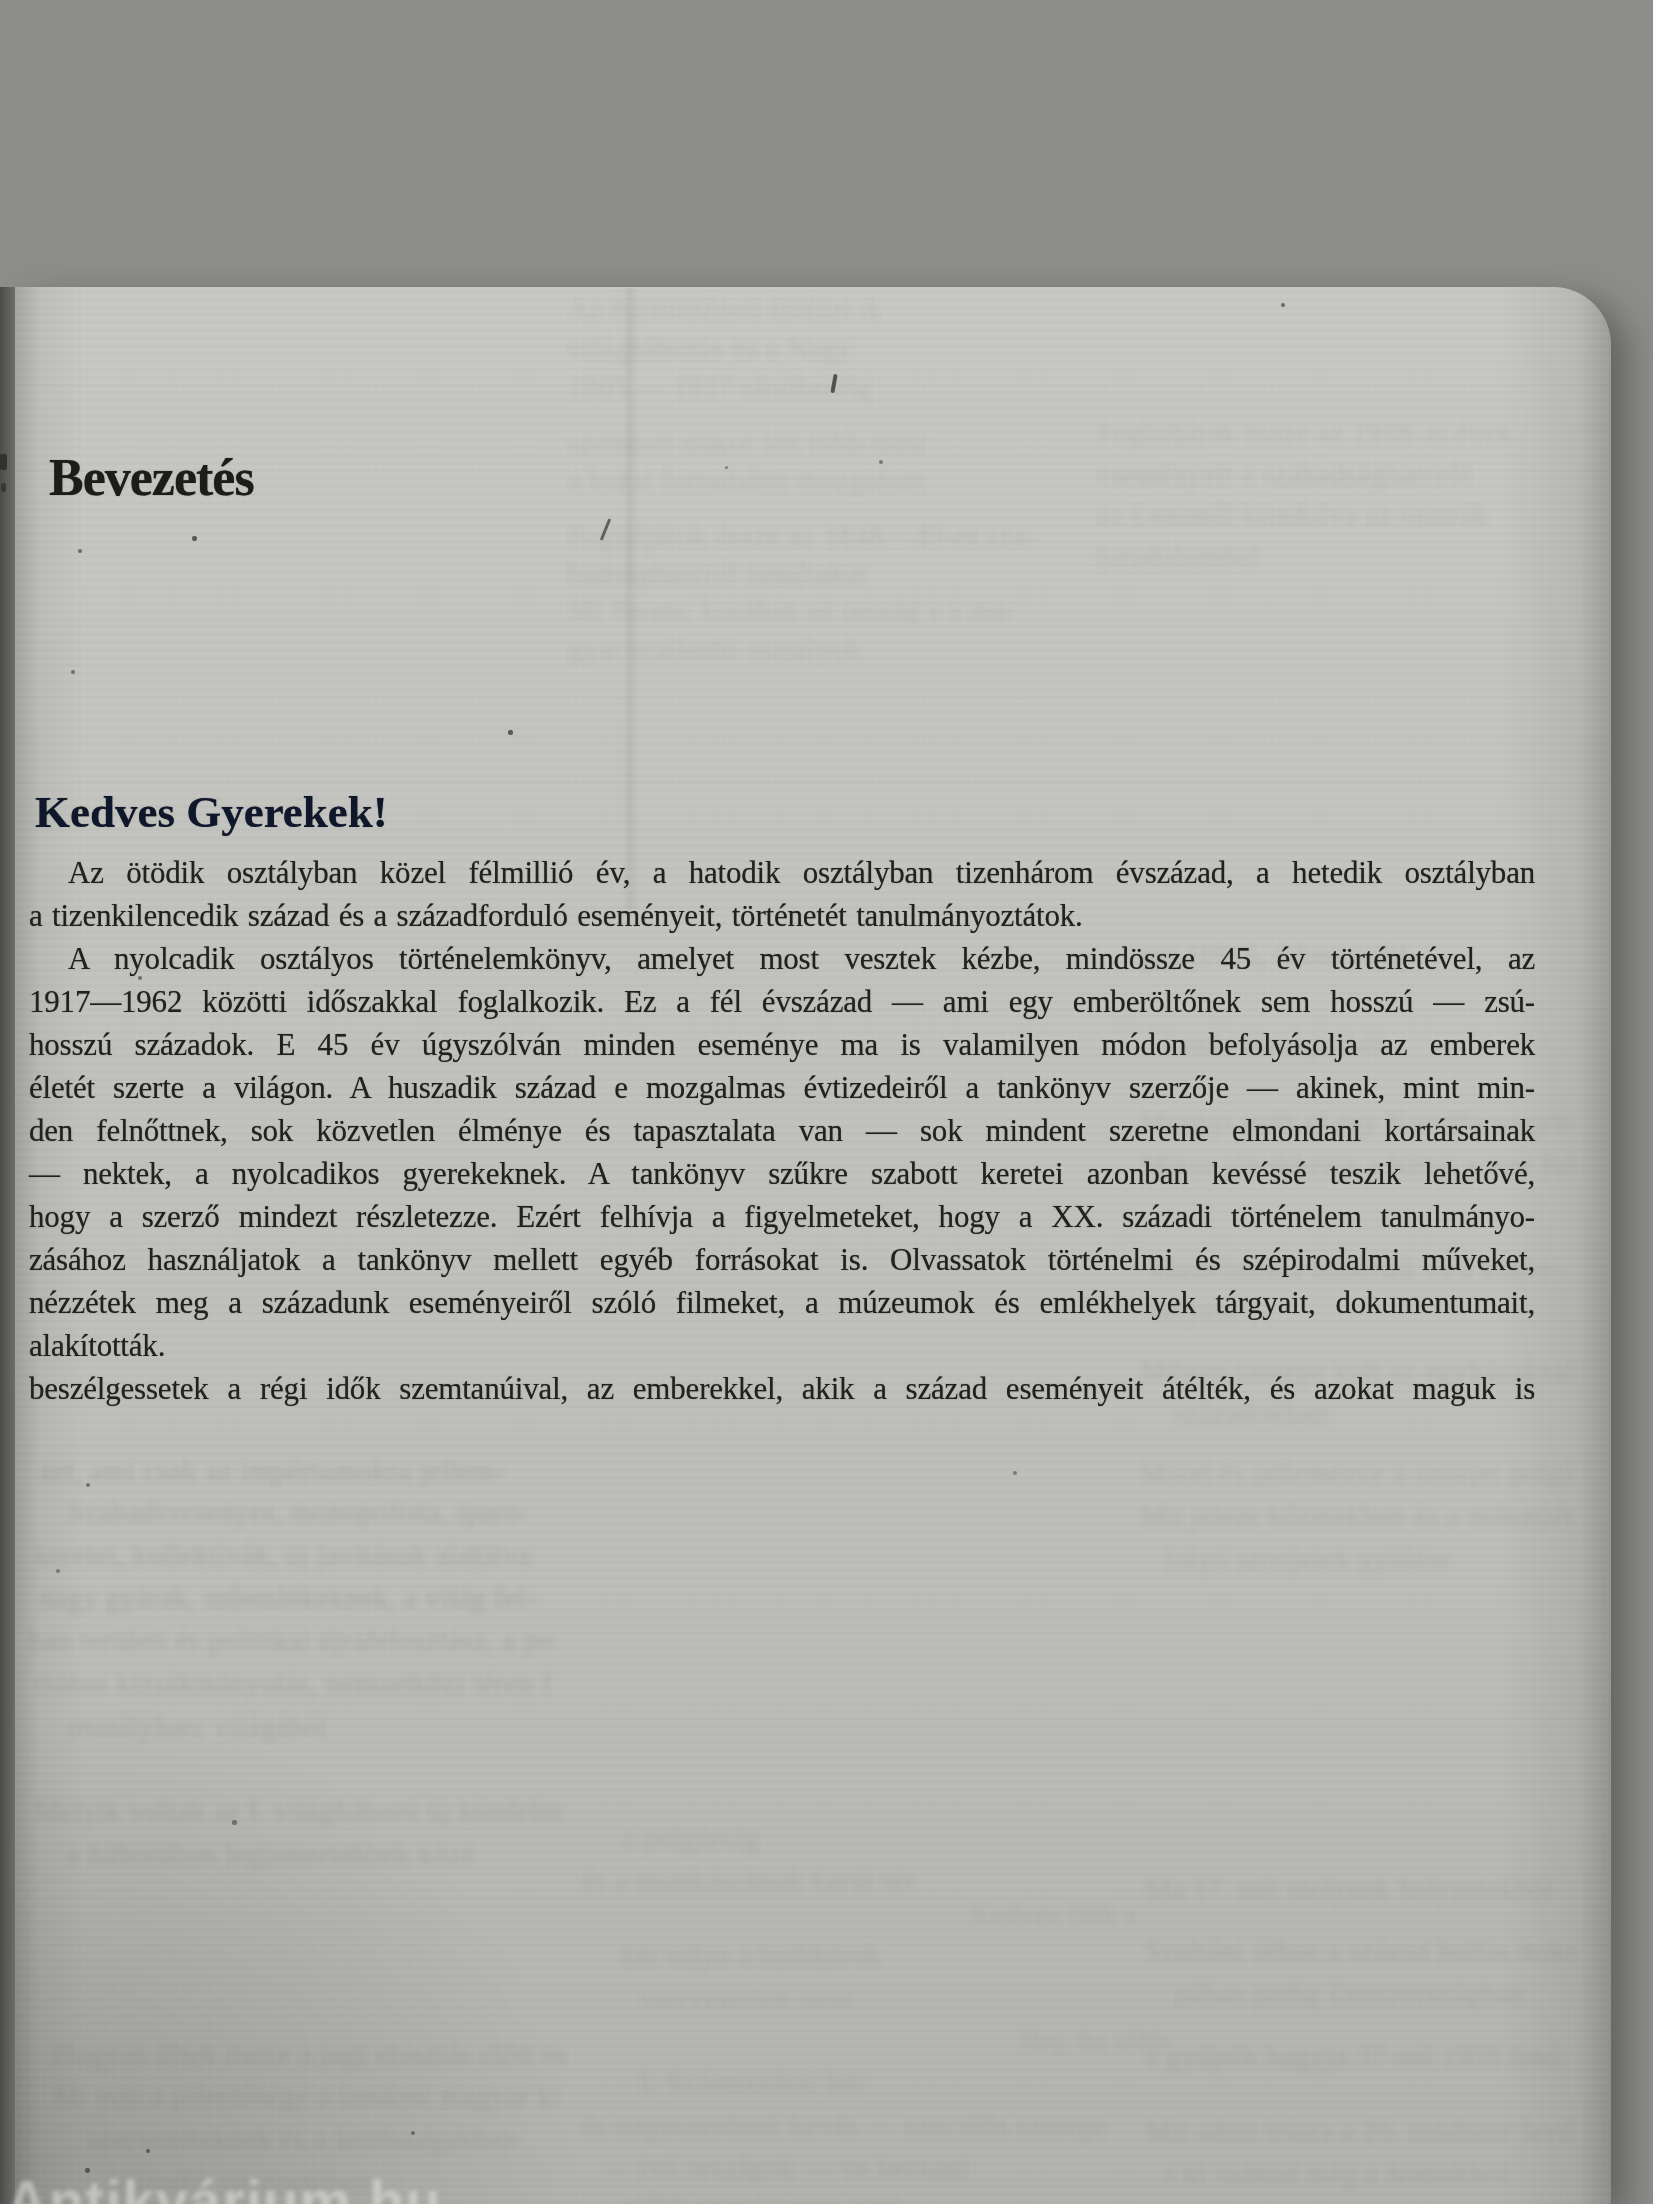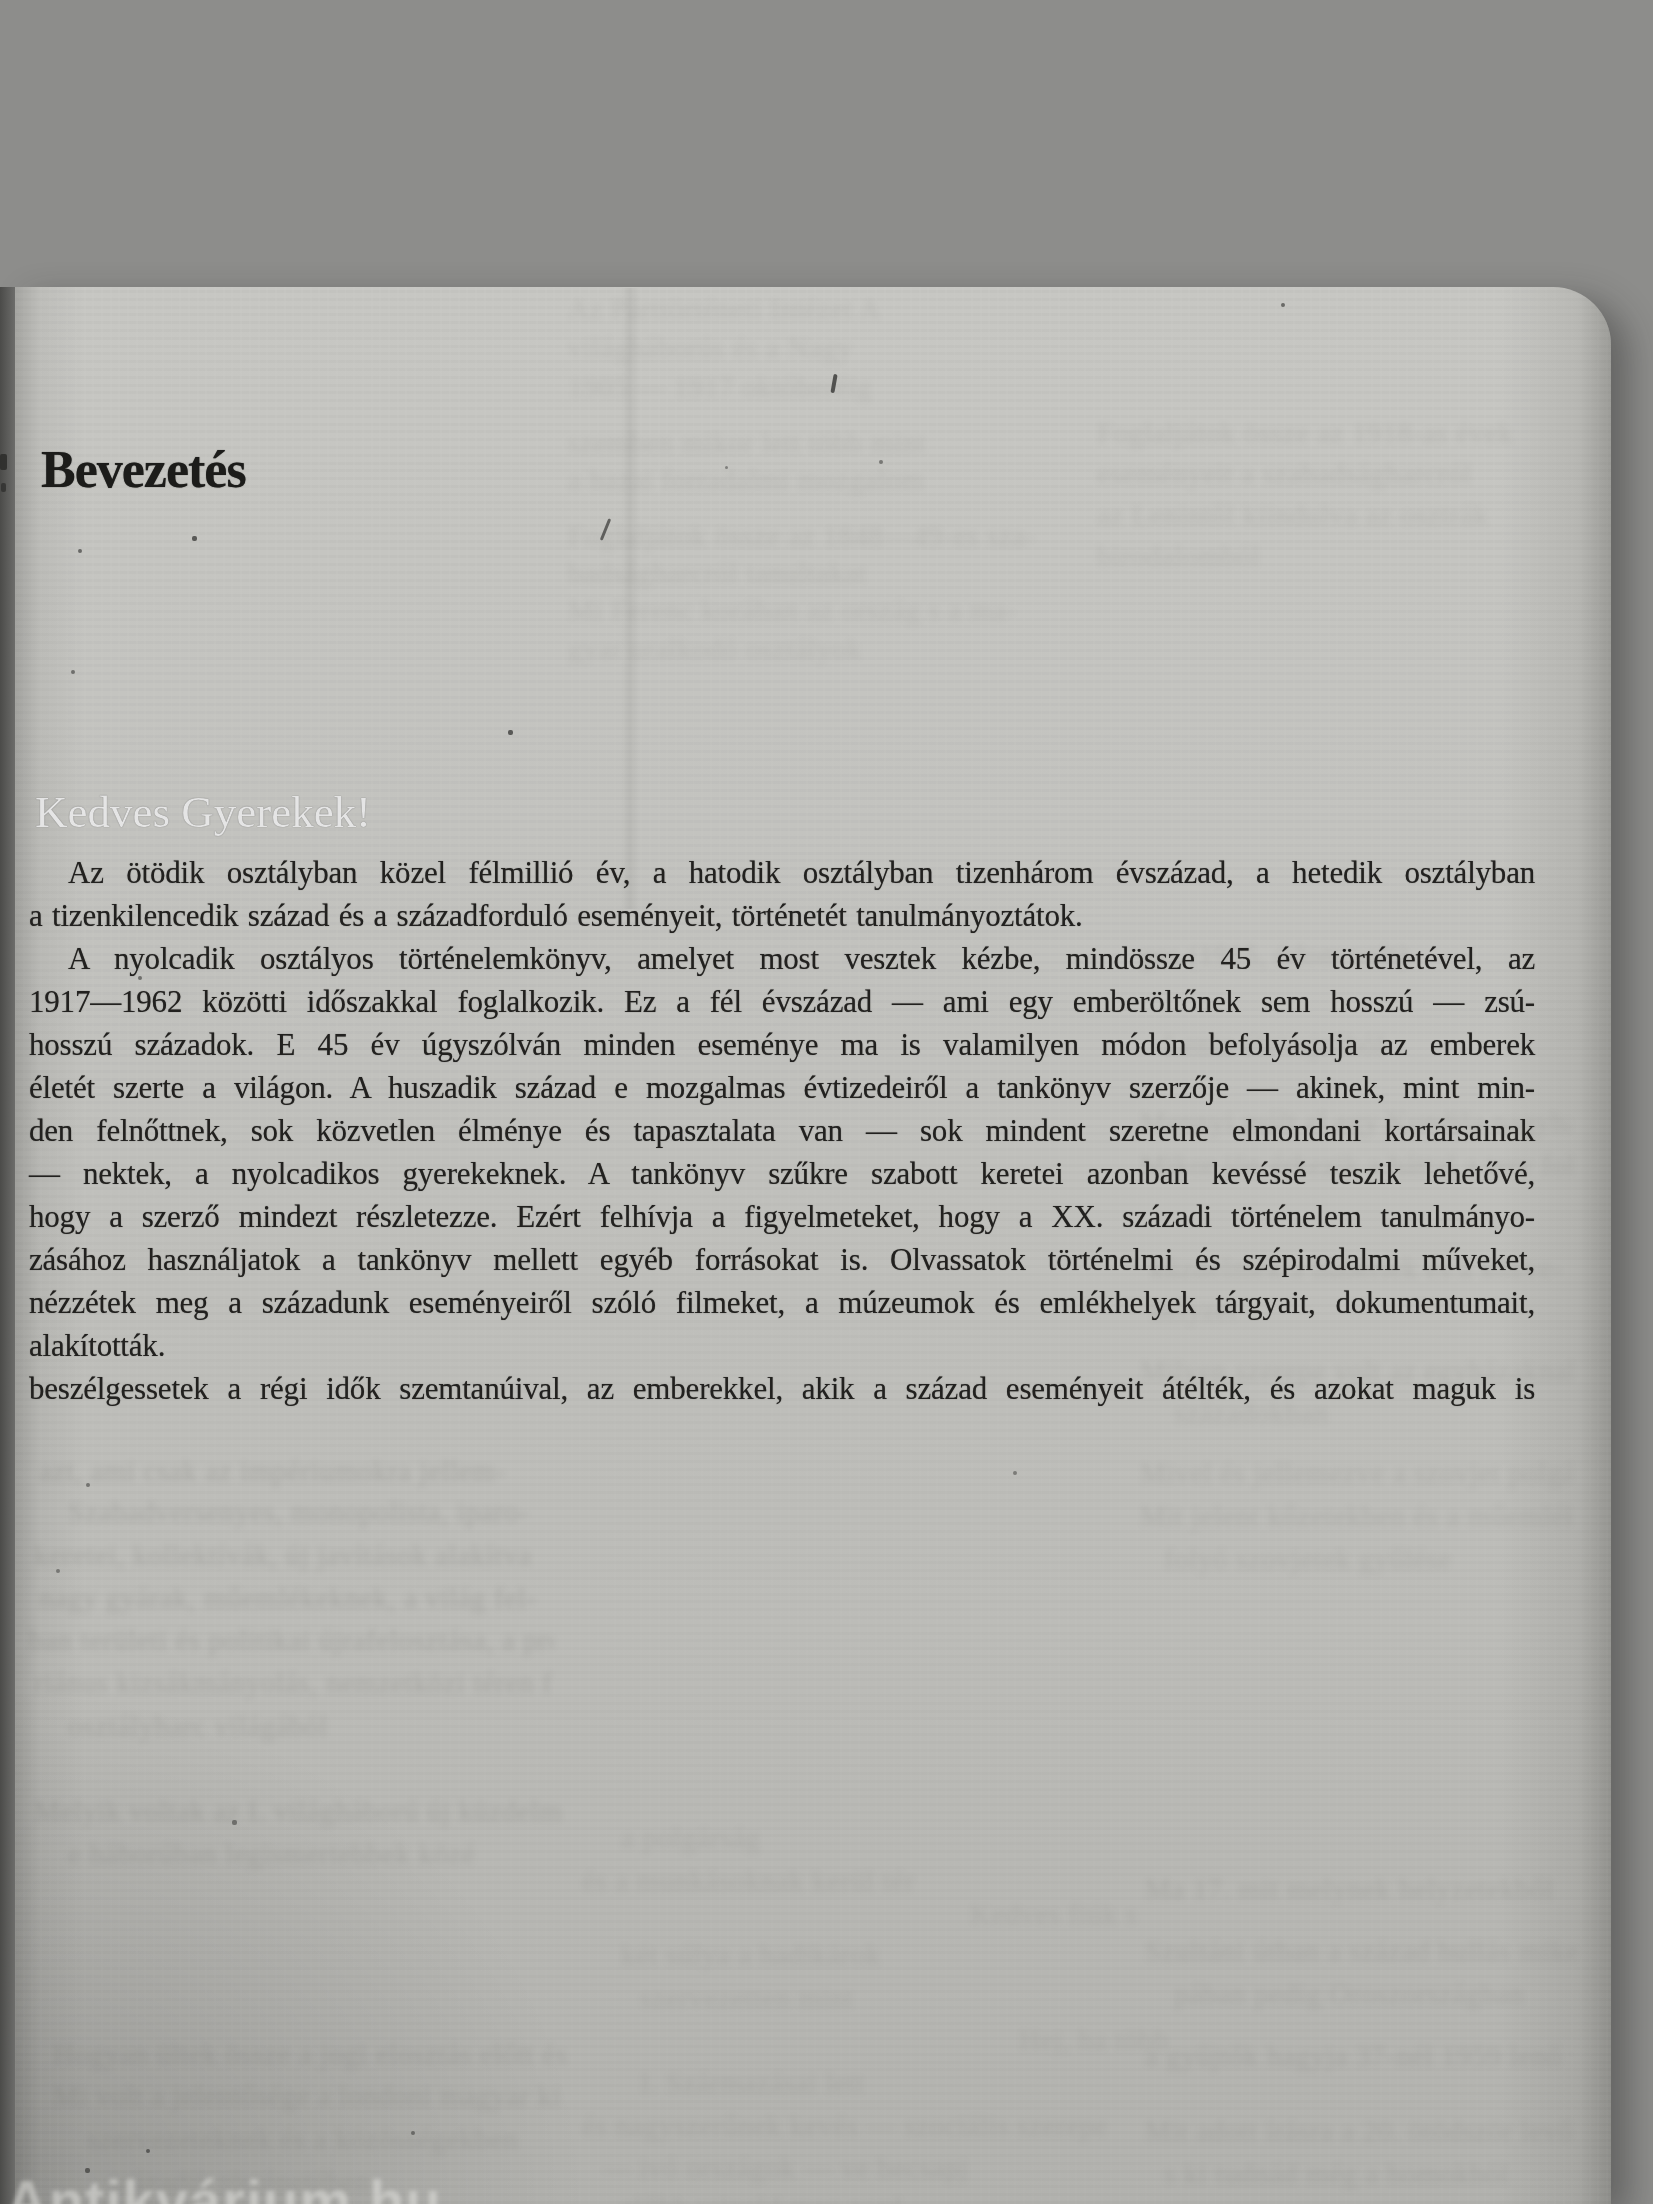"Bevezetés" h1.title { margin: 9px -> 17px }
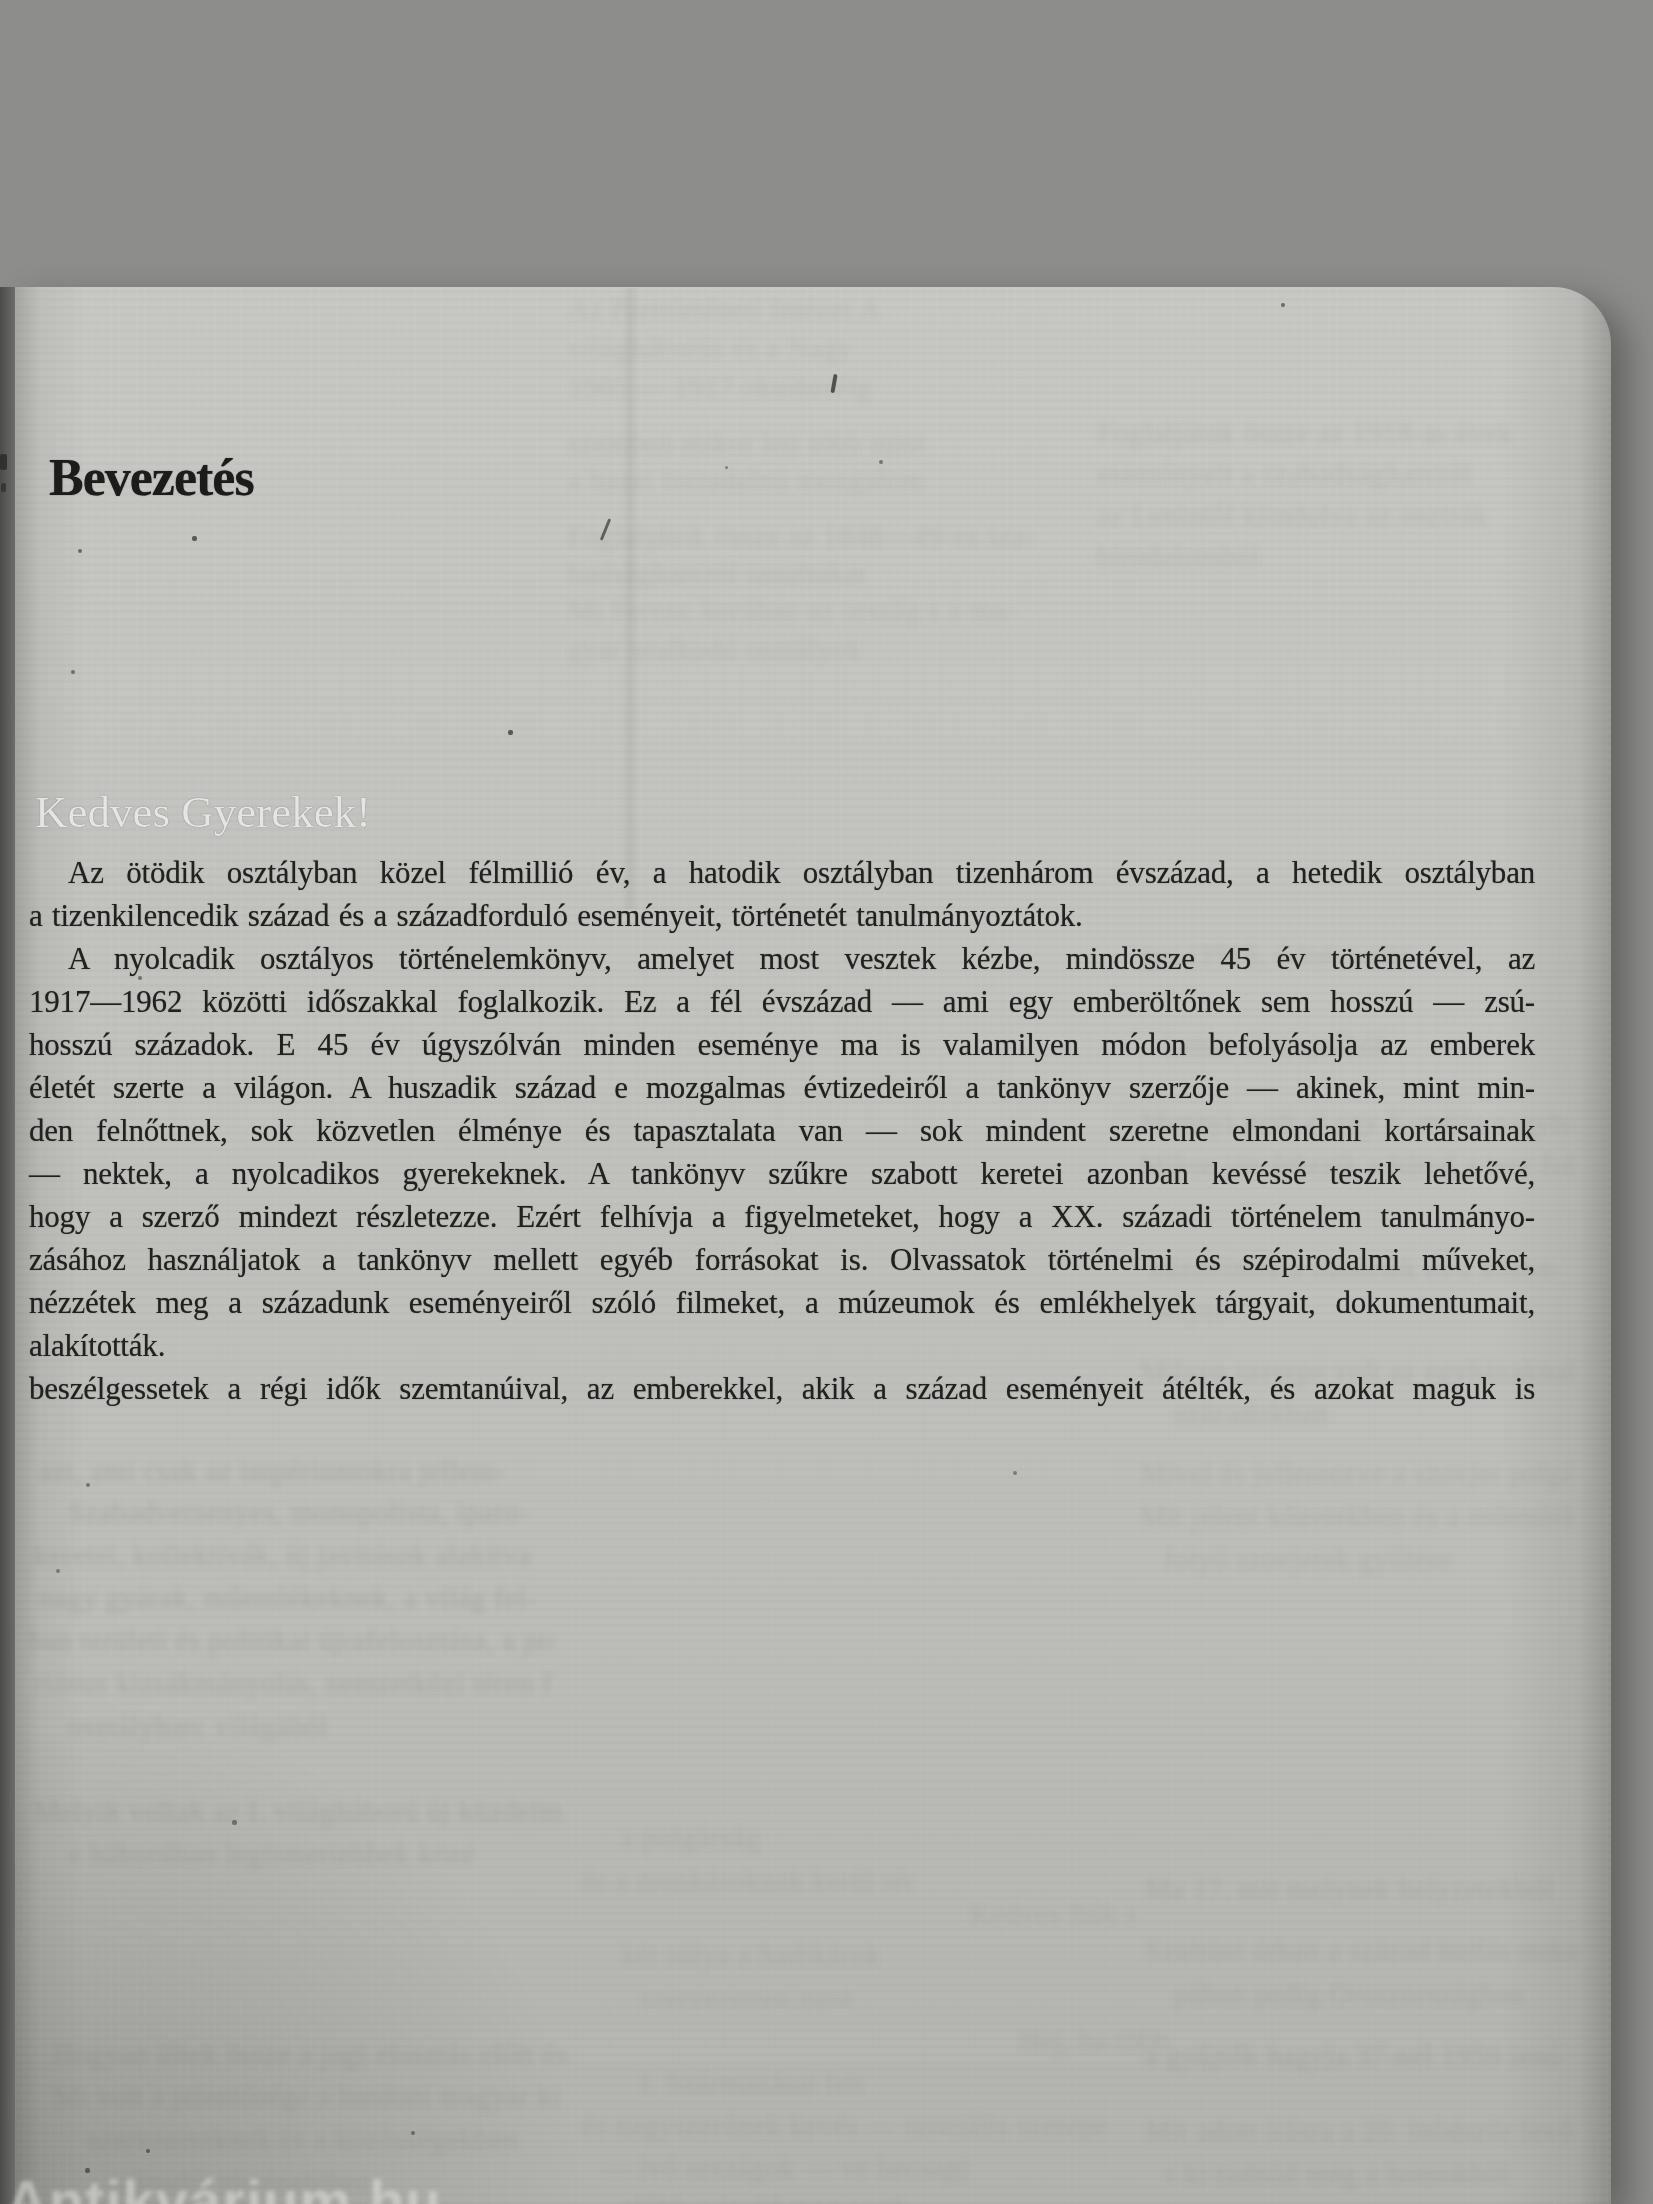"Kedves Gyerekek!" .salutation { color: #e5e5e5 -> #0f172a; font-weight: 400 -> 700 }
